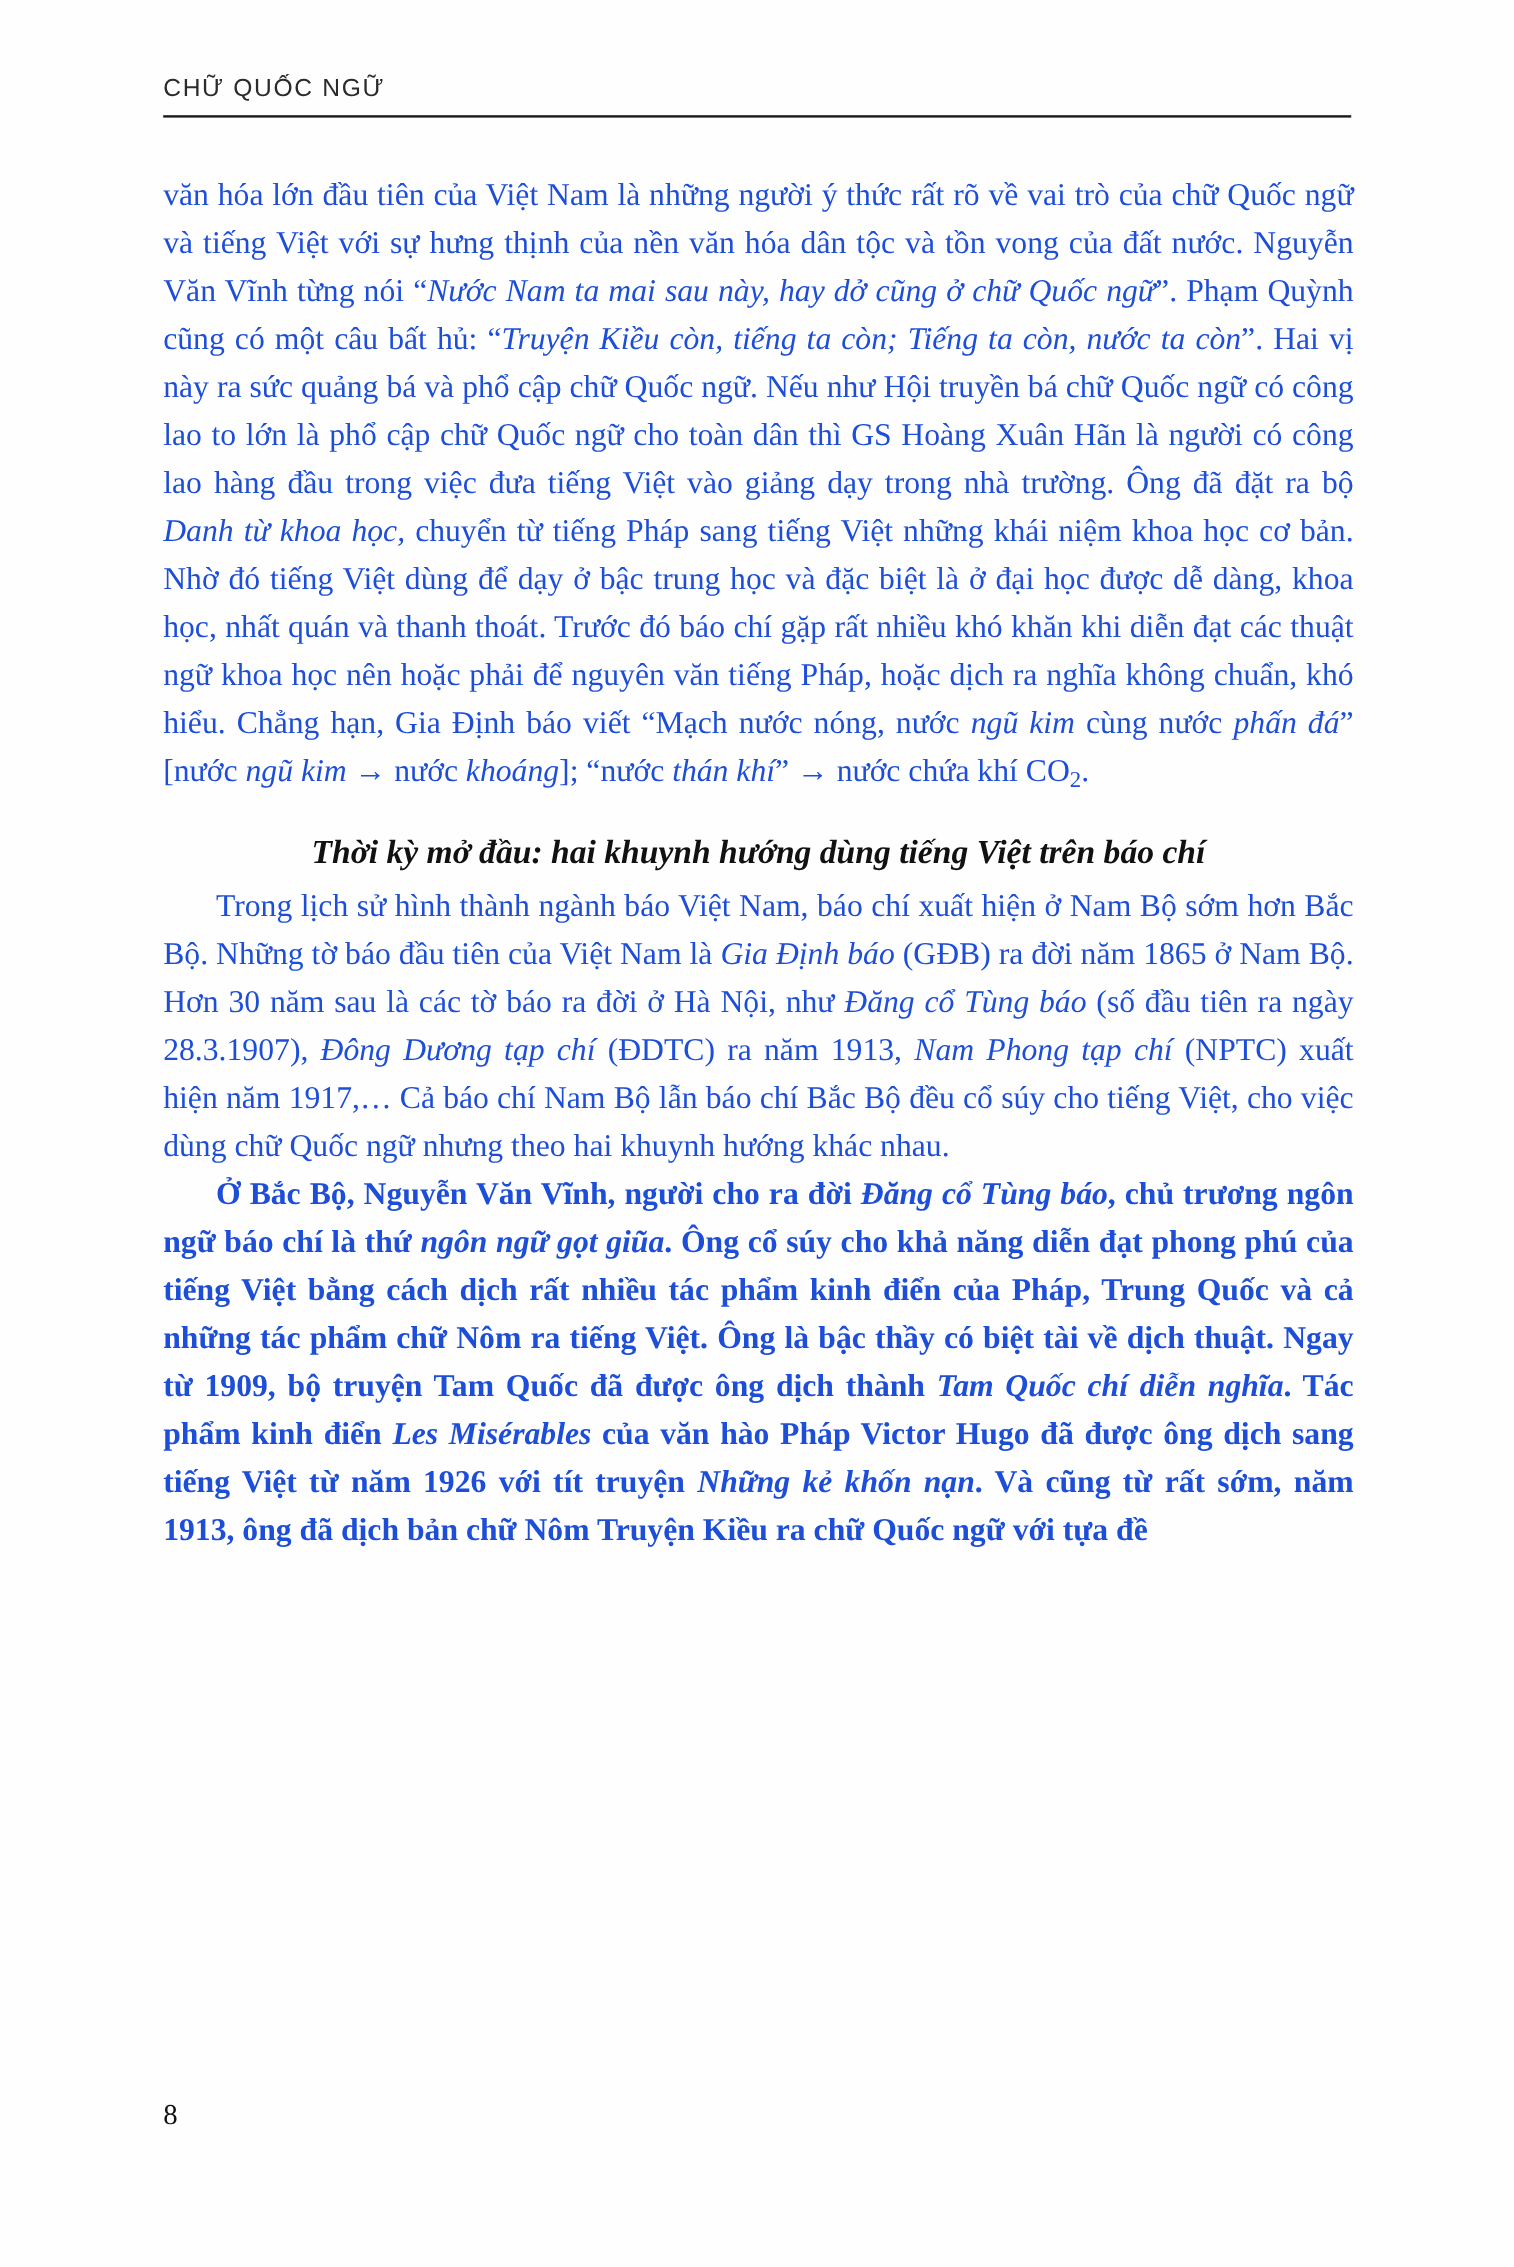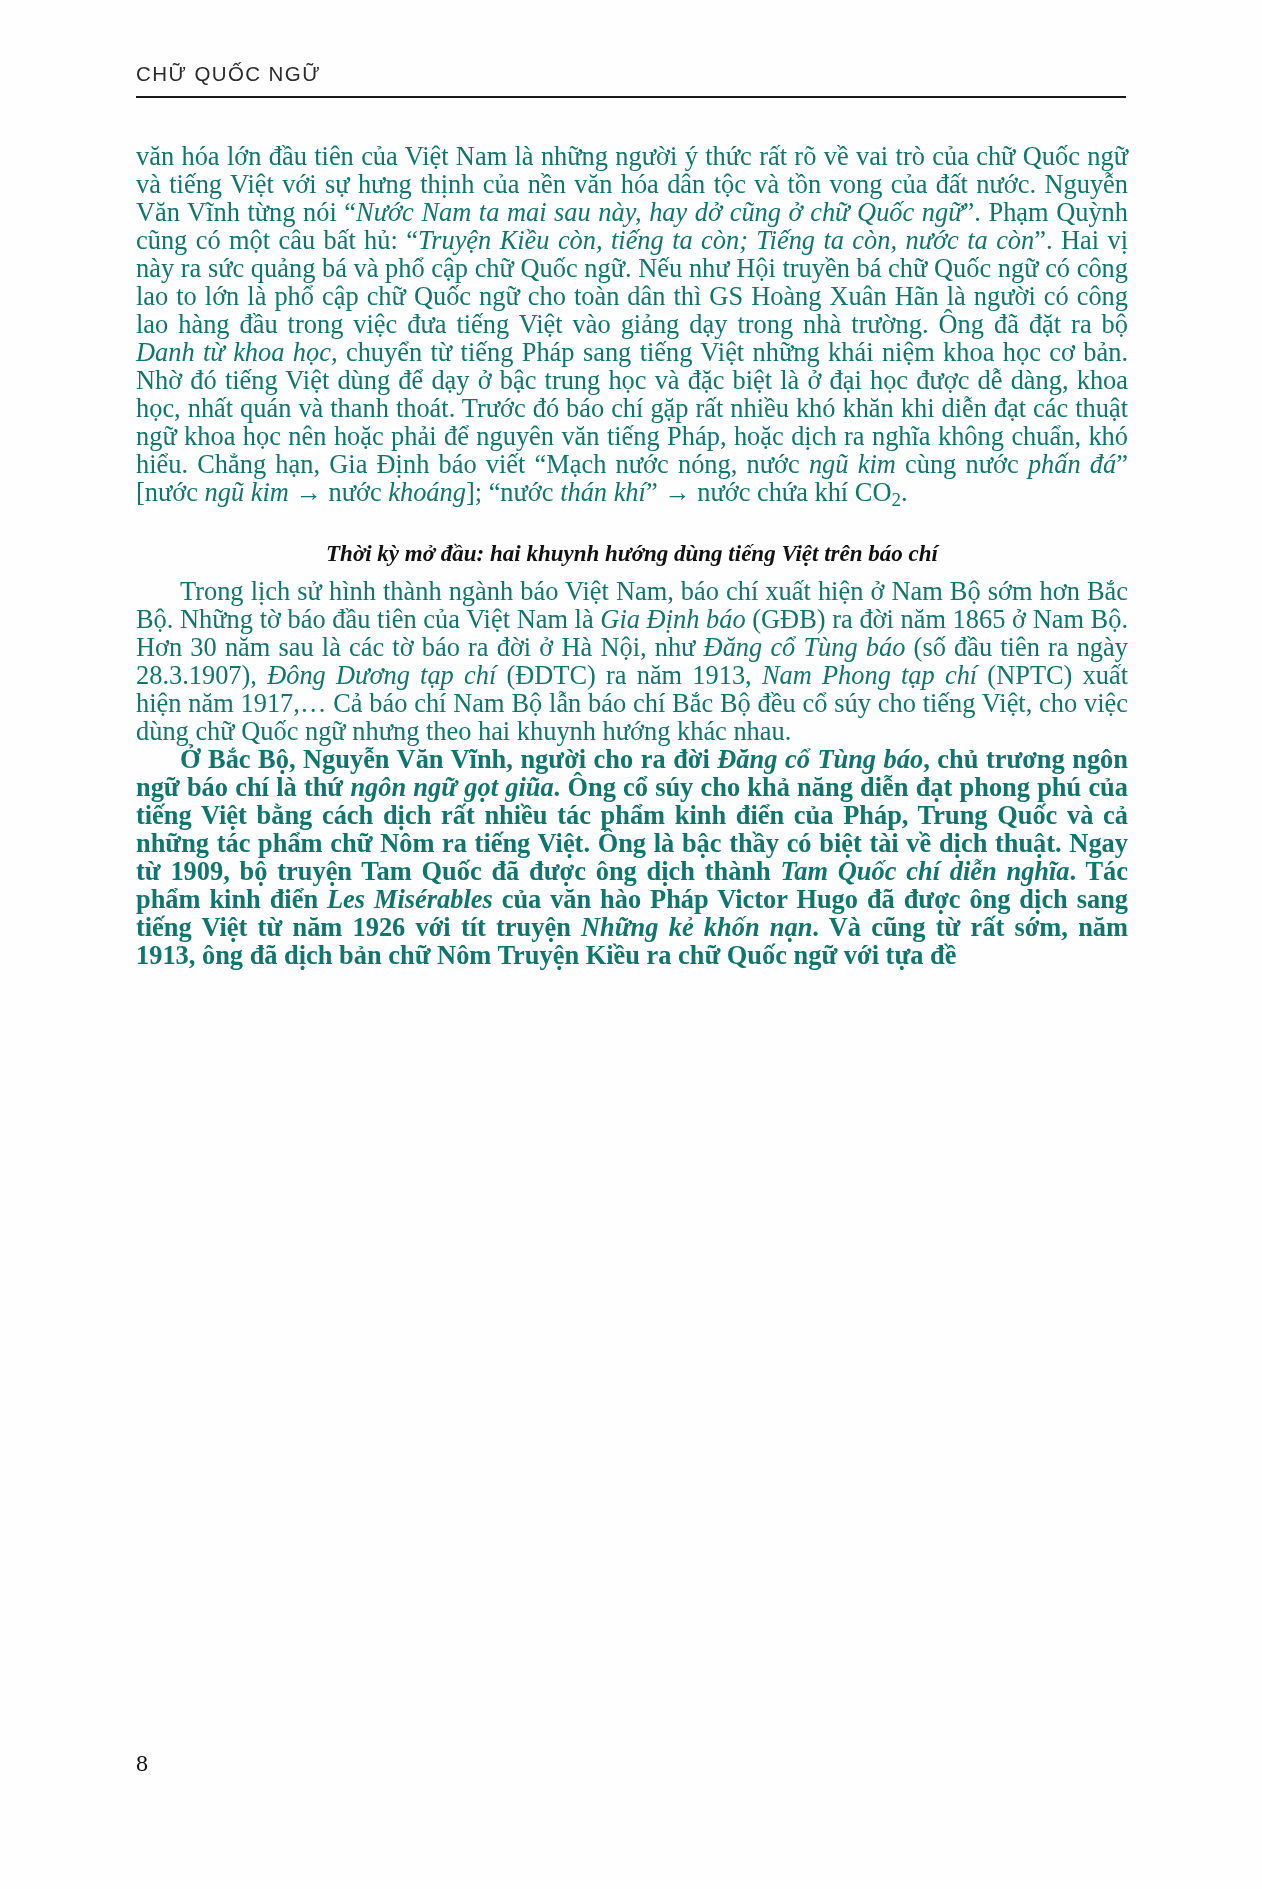"văn hóa lớn đầu tiên" p.para { color: #0f766e -> #1d4ed8; line-height: 28px -> 40px }
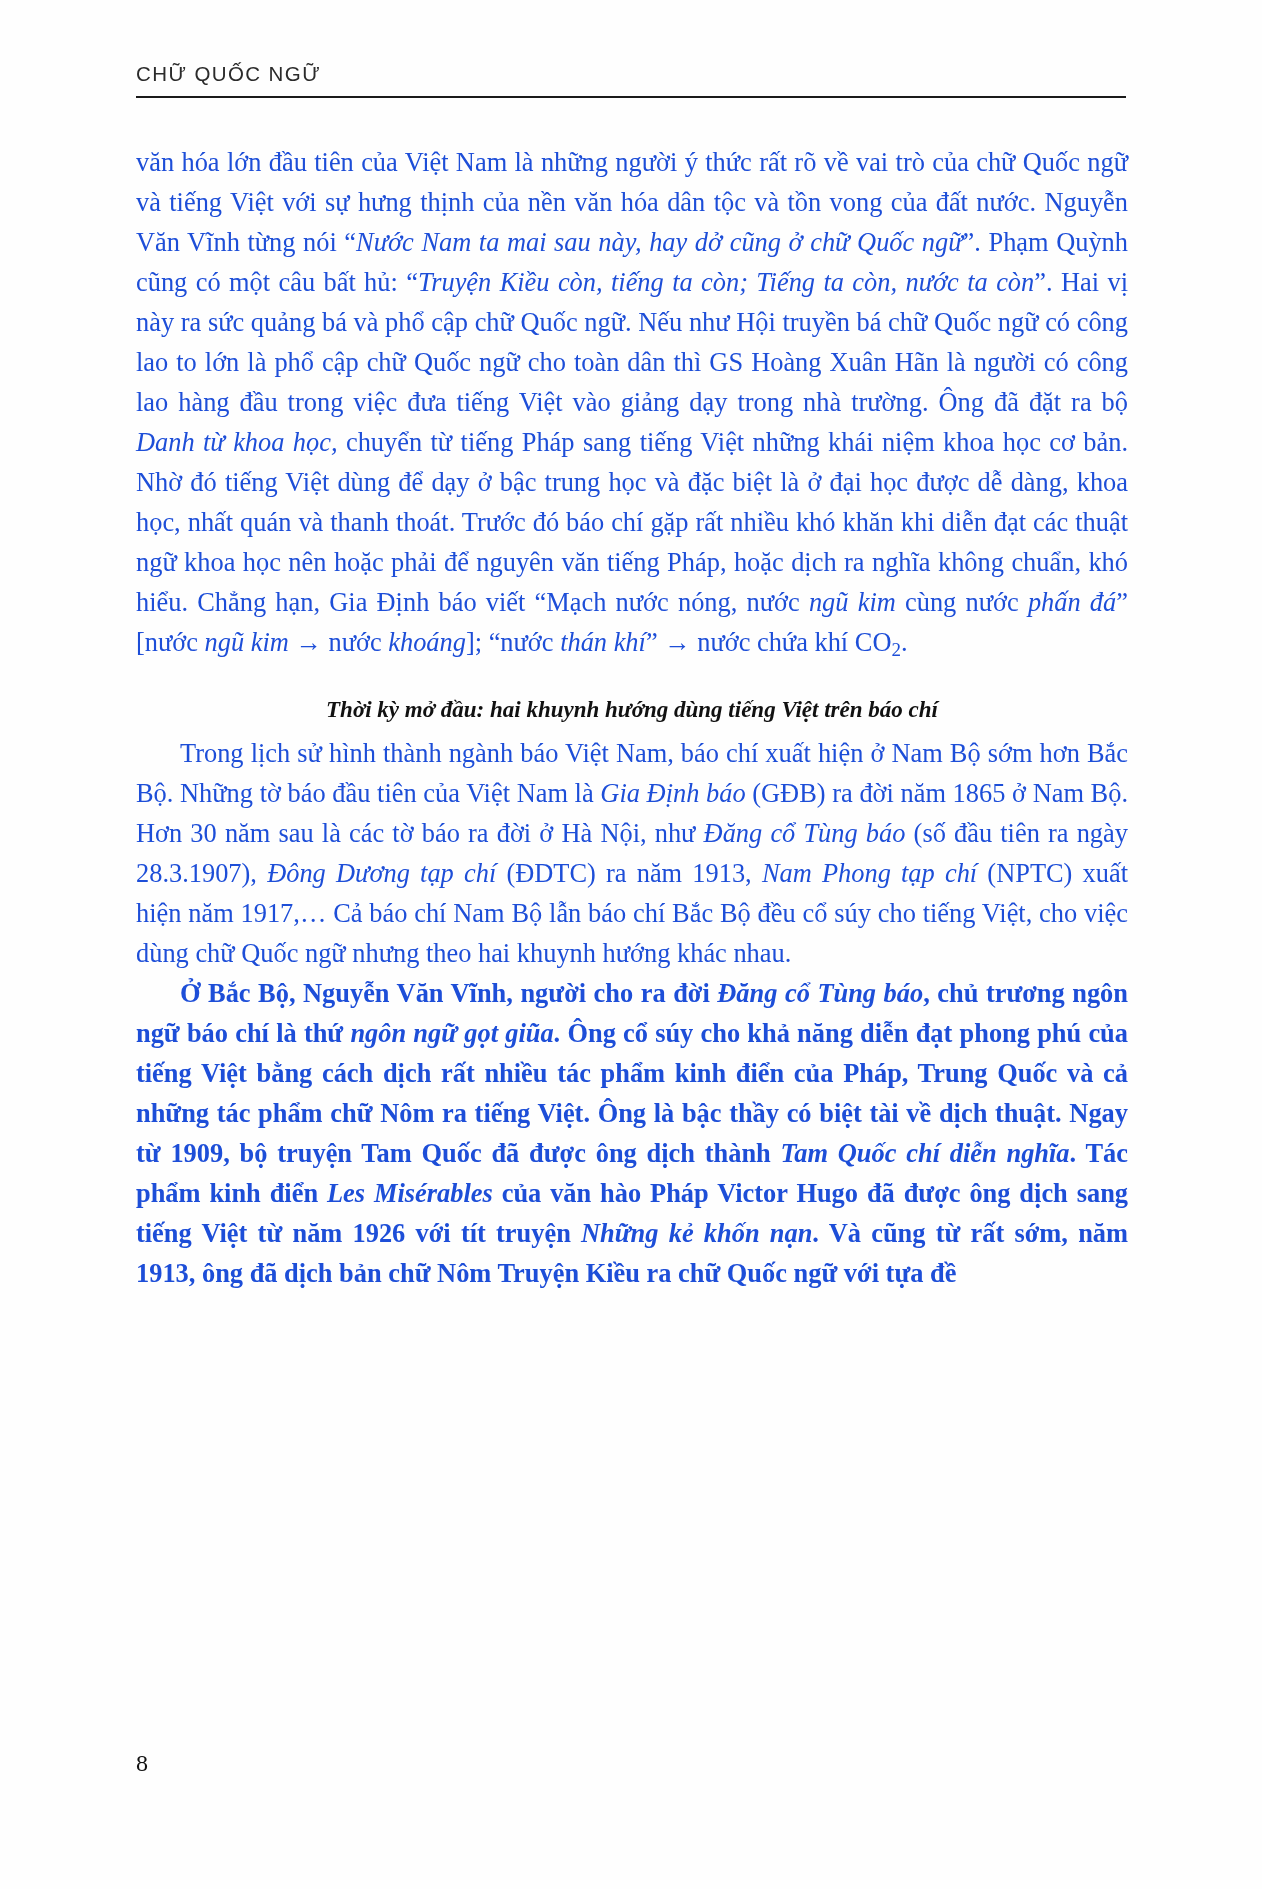"Thời kỳ mở đầu: hai" .sub-heading { font-size: 23px -> 28px }
